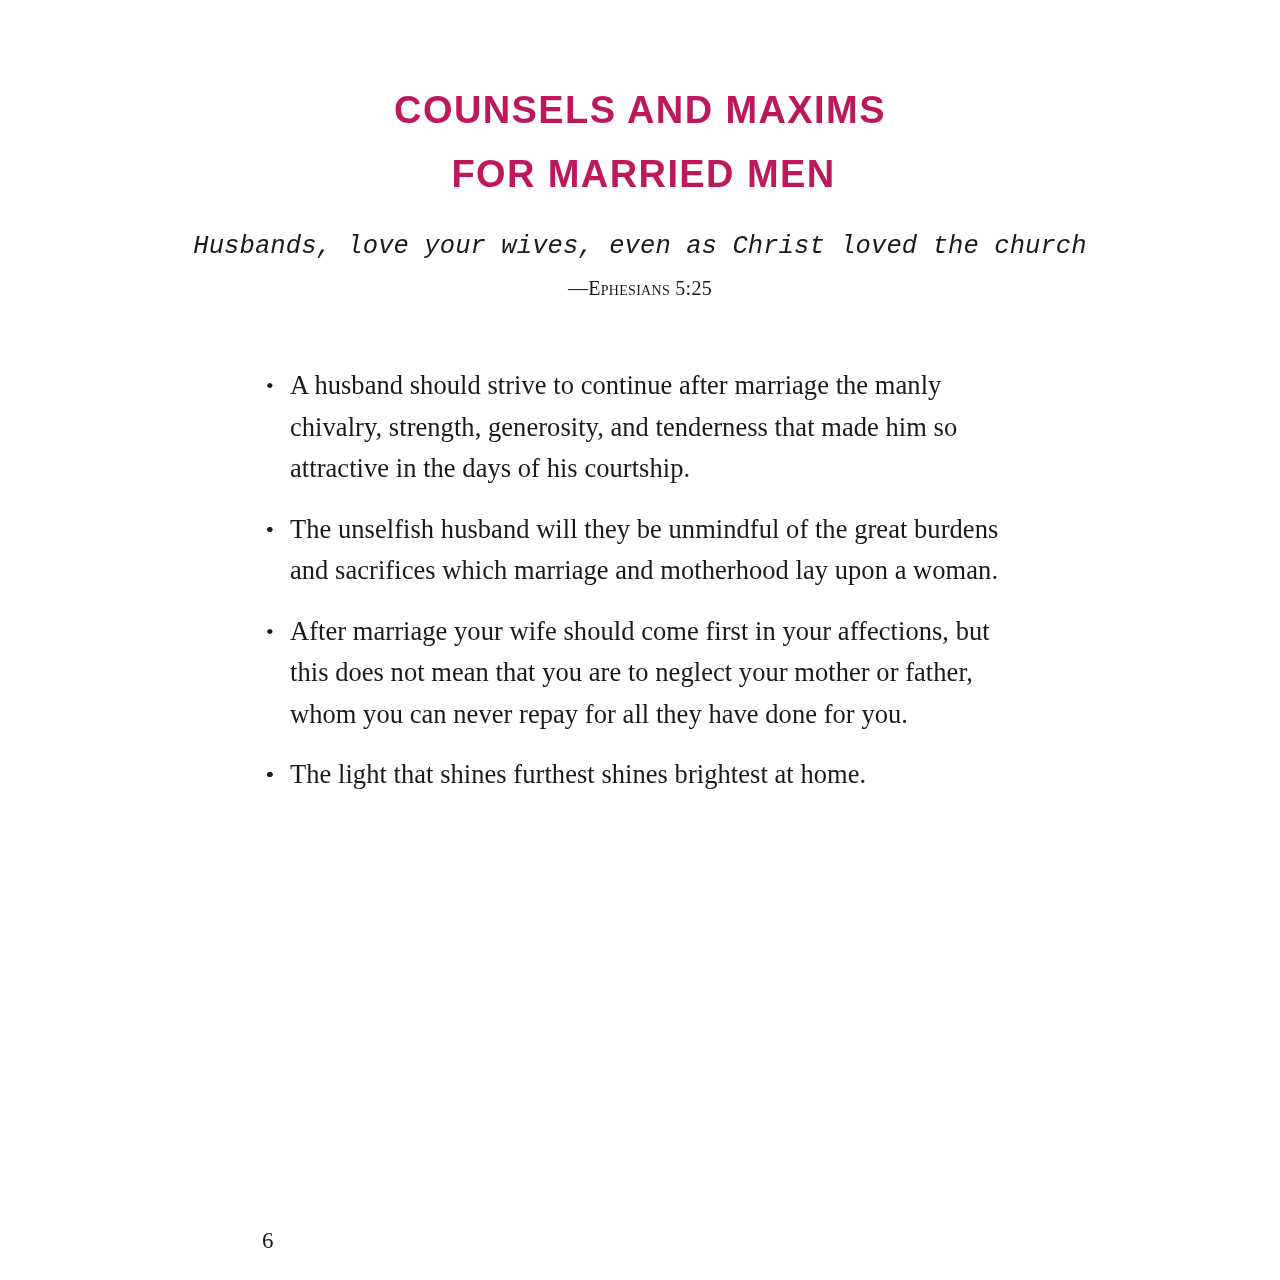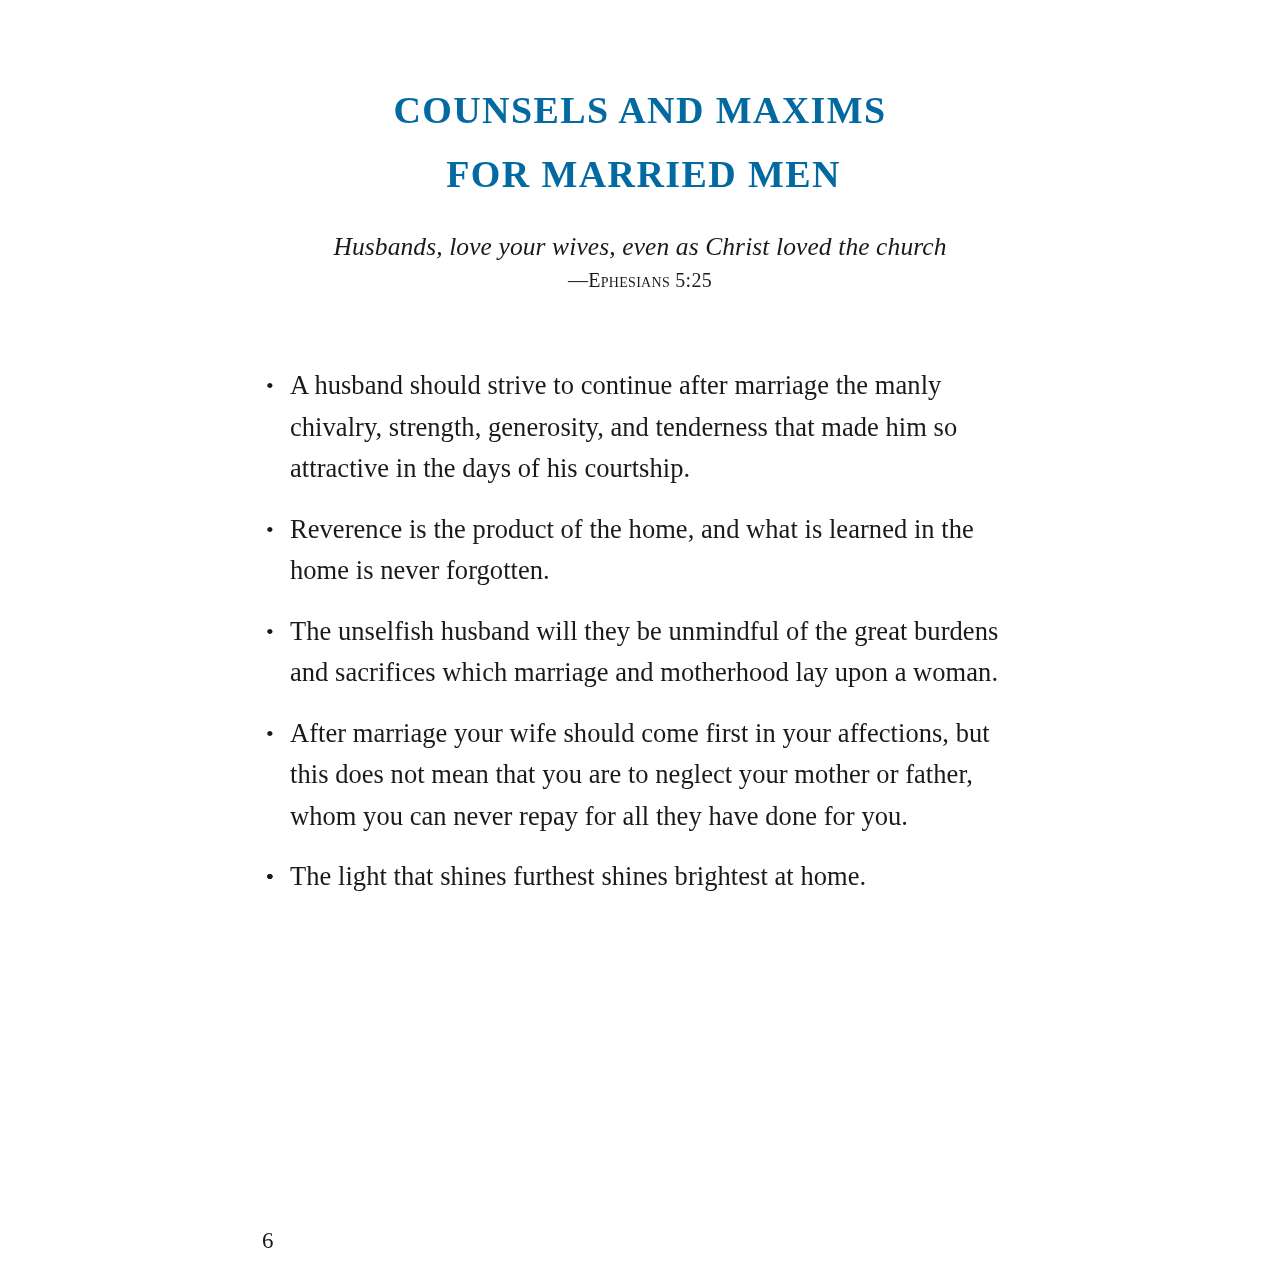"COUNSELS AND MAXIMS" .title-line { color: #0369a1 -> #be185d; font-family: Liberation Serif, serif -> Liberation Sans, sans-serif }
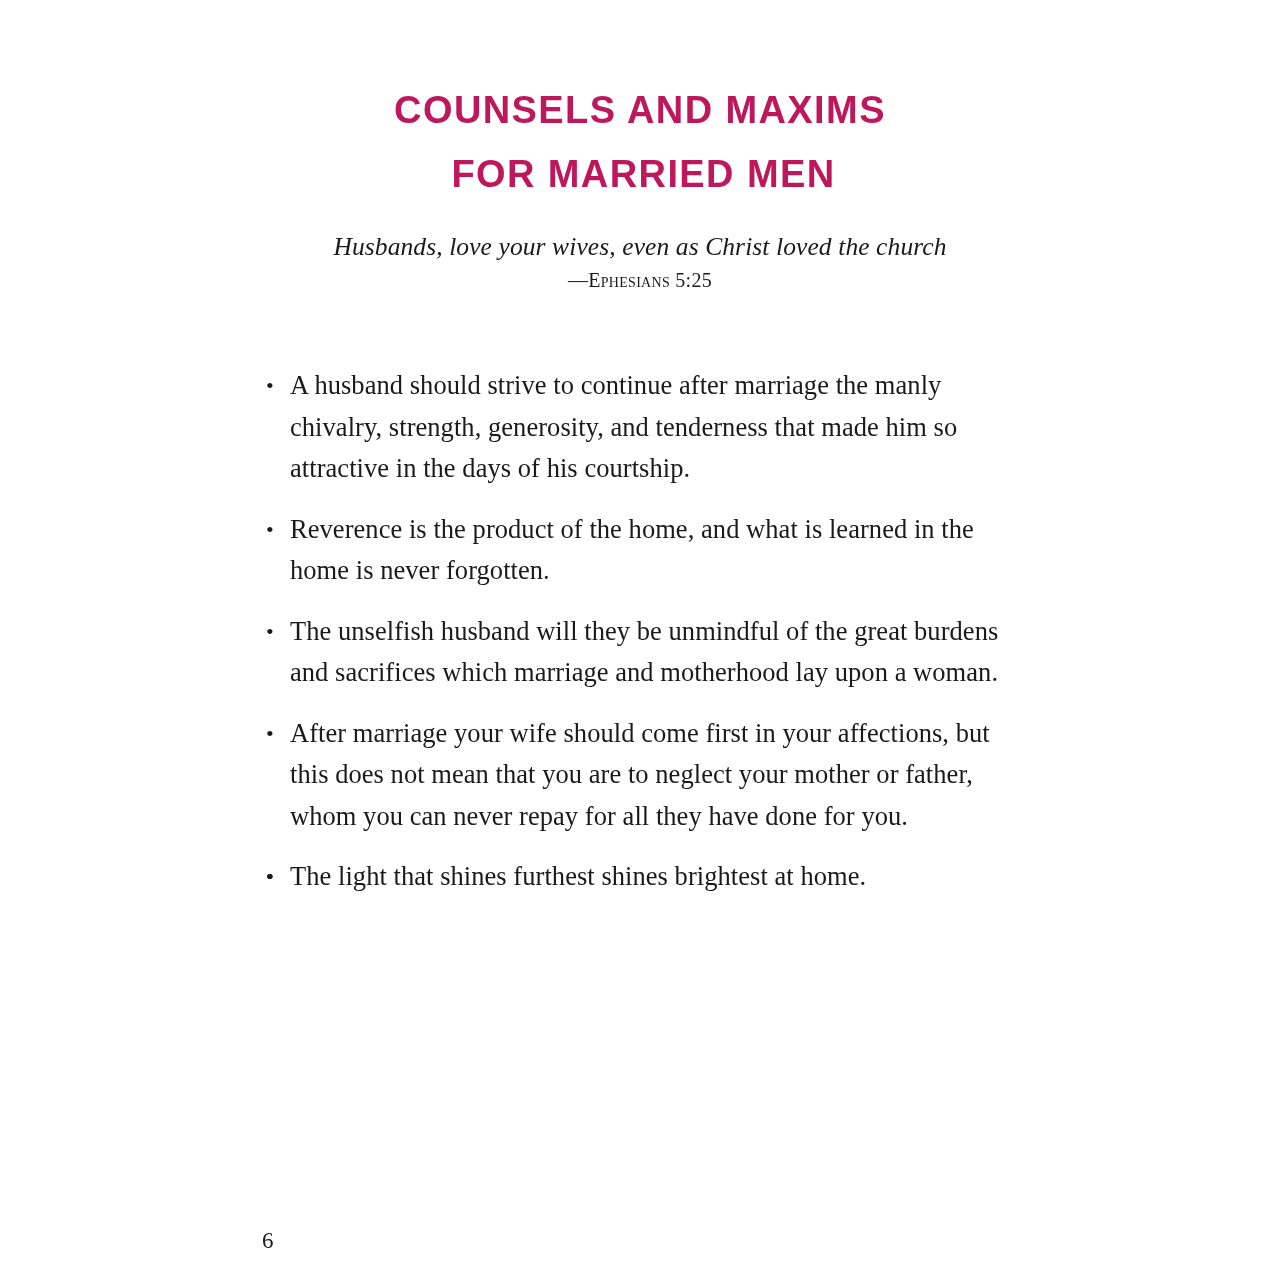"Husbands, love your wives, even" .epigraph-line { font-family: none -> Liberation Mono, monospace }
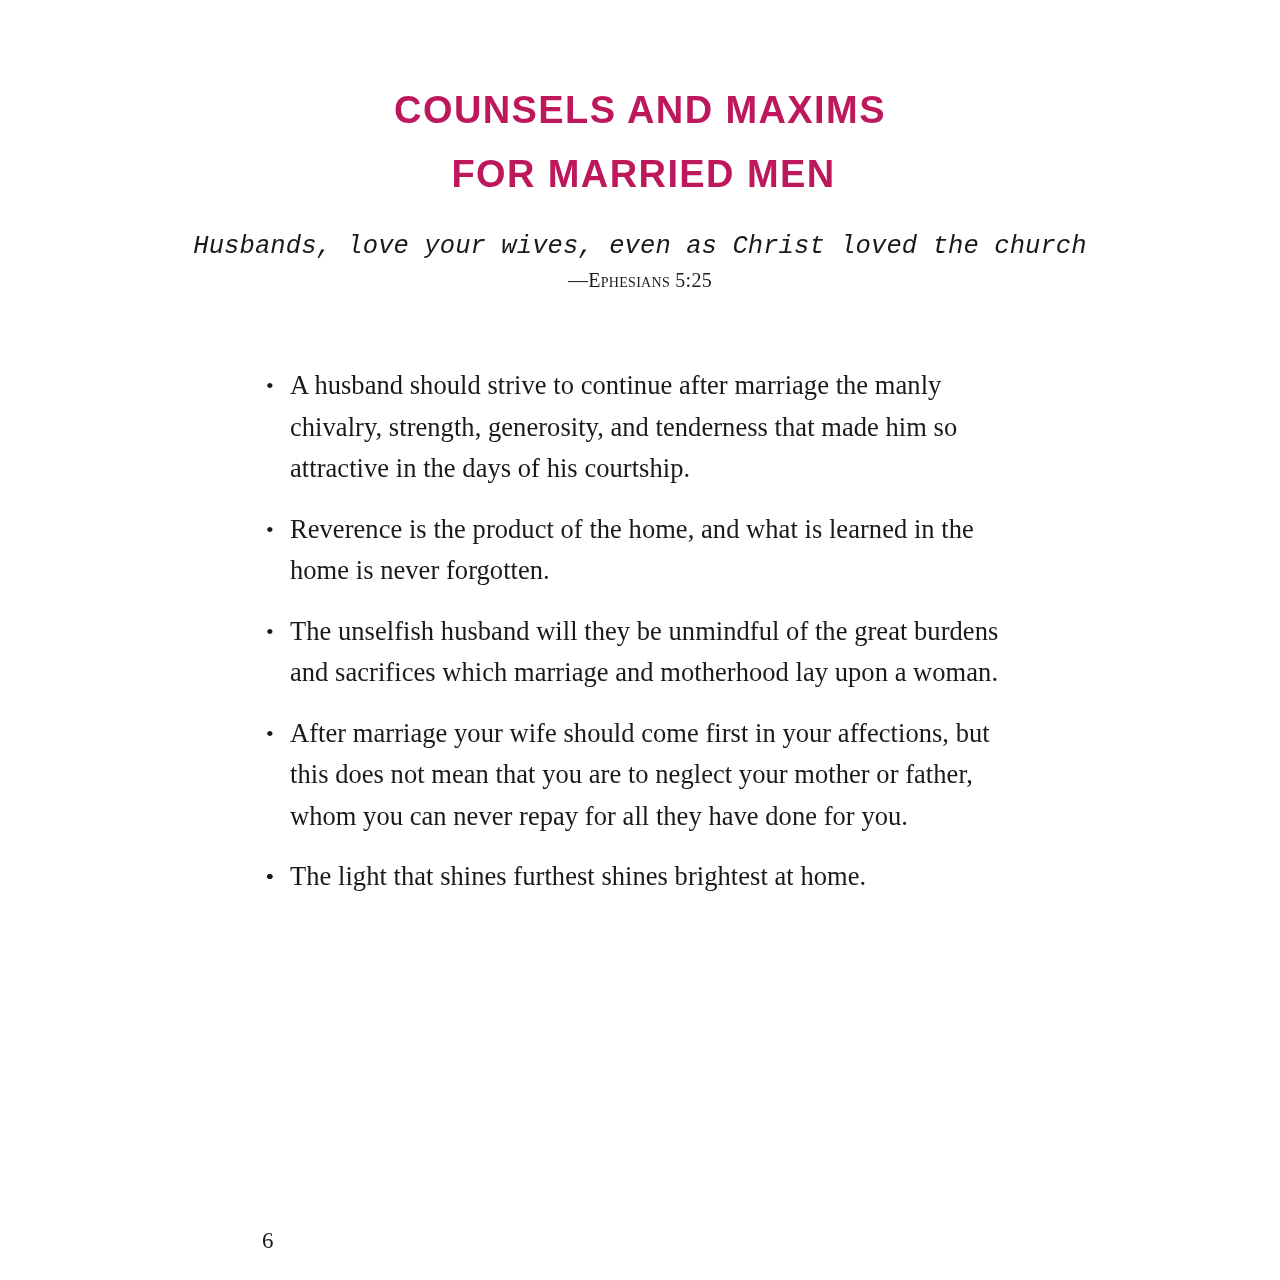"—Ephesians 5:25" .attribution { margin-top: 0 -> 8px }
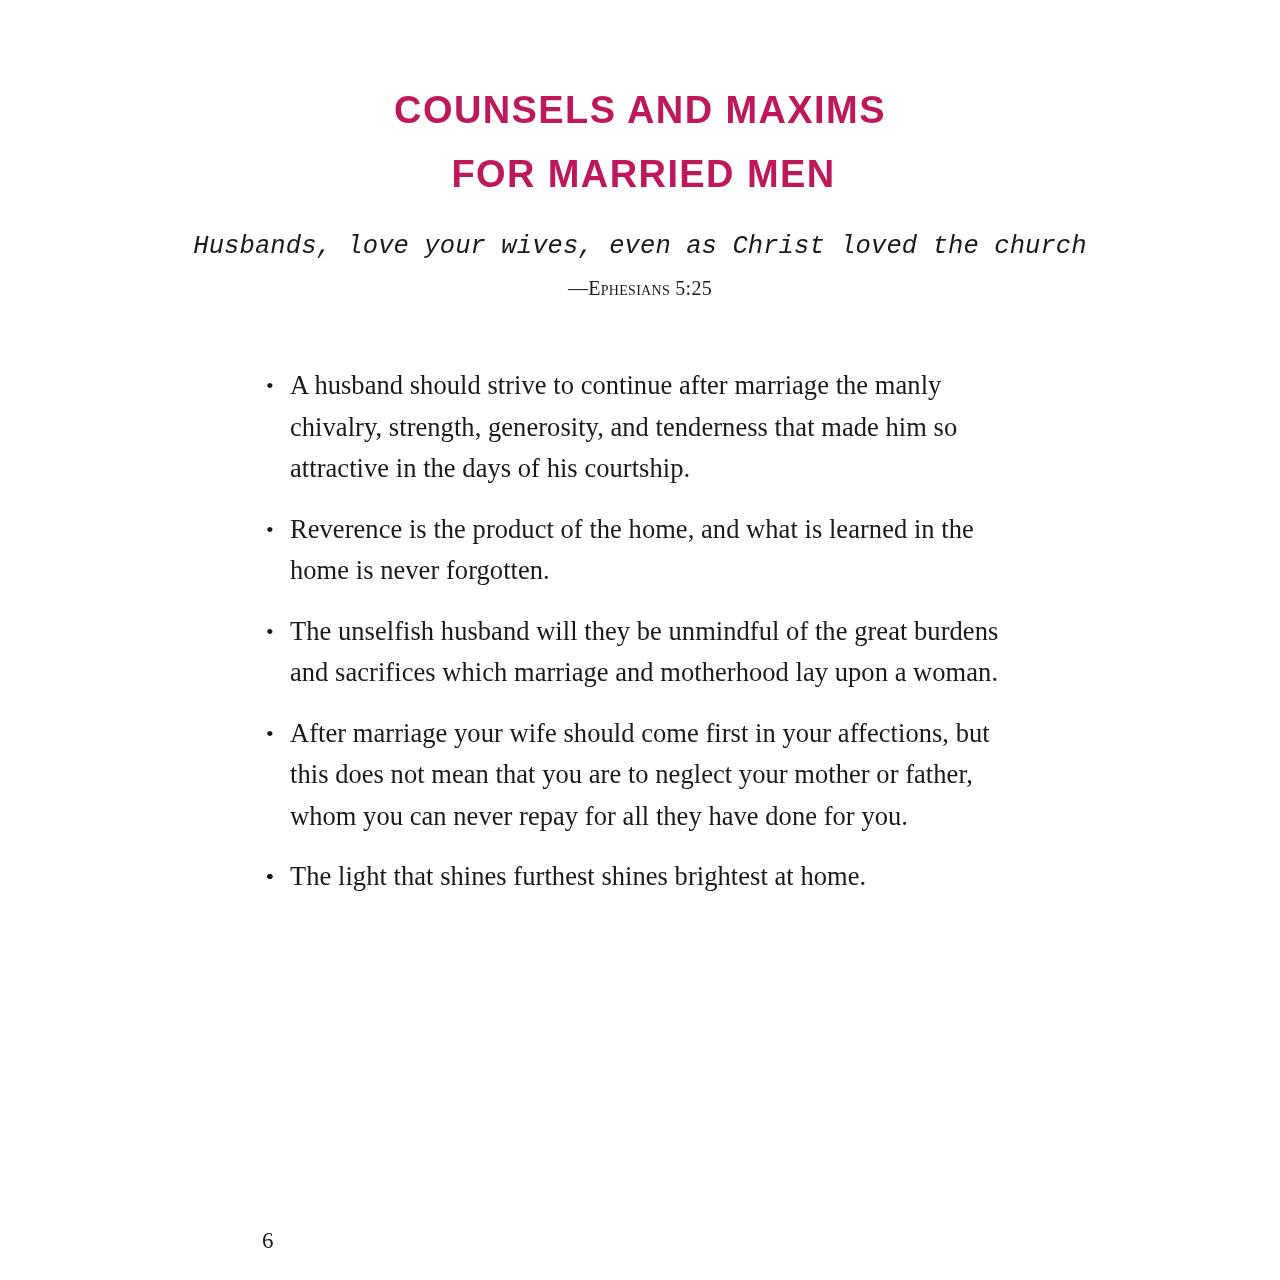"Reverence is the product of" span { html: <span>Reverence is the product of the home, and what is learned in the home is never forgotten.</span> -> none }
